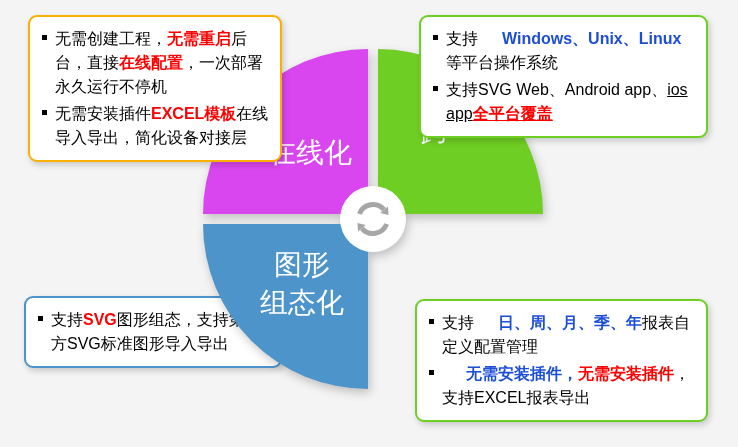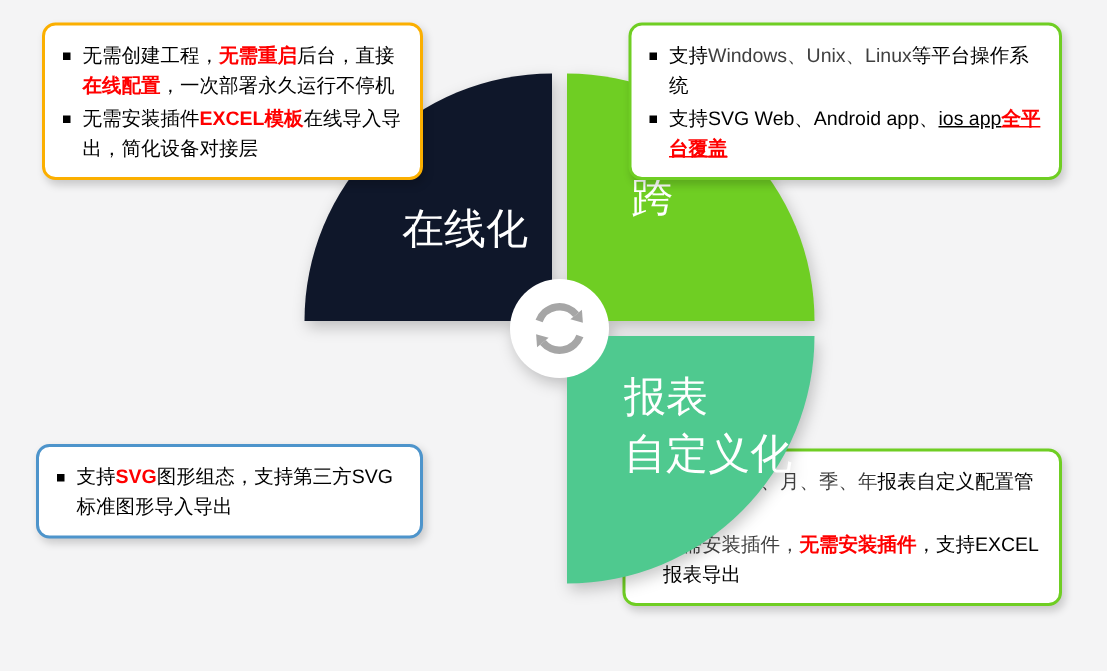"无需创建工程，无需重启后台，直接在线配置，一次部署永久运行不停机" .callout { font-size: 13px -> 16px }
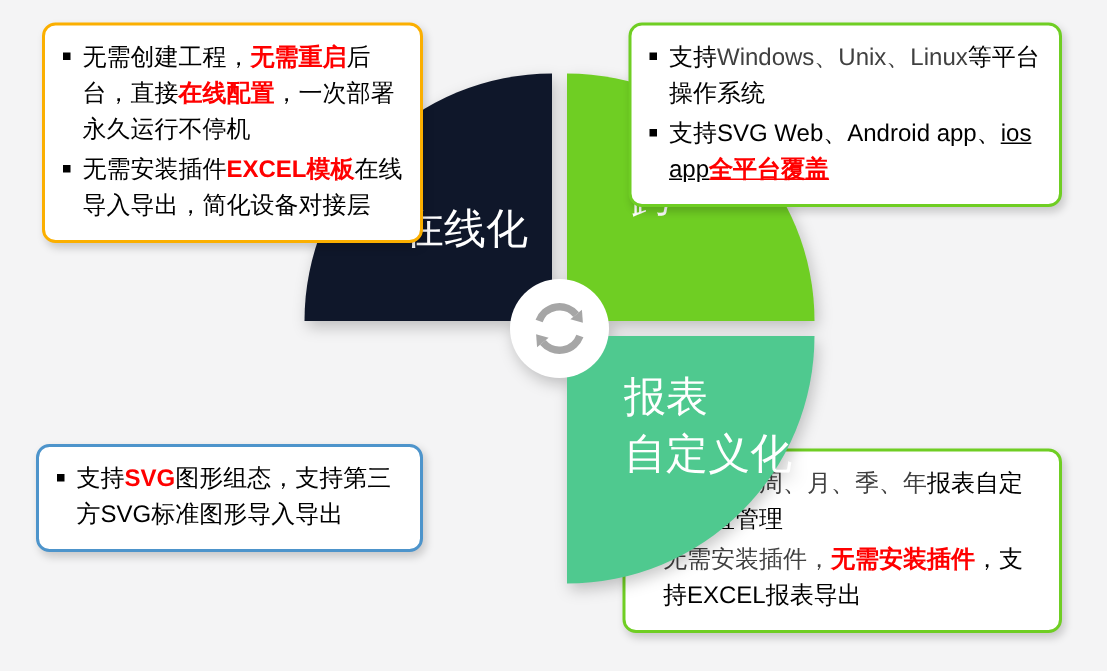"Windows、Unix、Linux" .seg.blue { color: #404040 -> #1d4ed8; font-weight: normal -> bold; margin-left: none -> 24px }
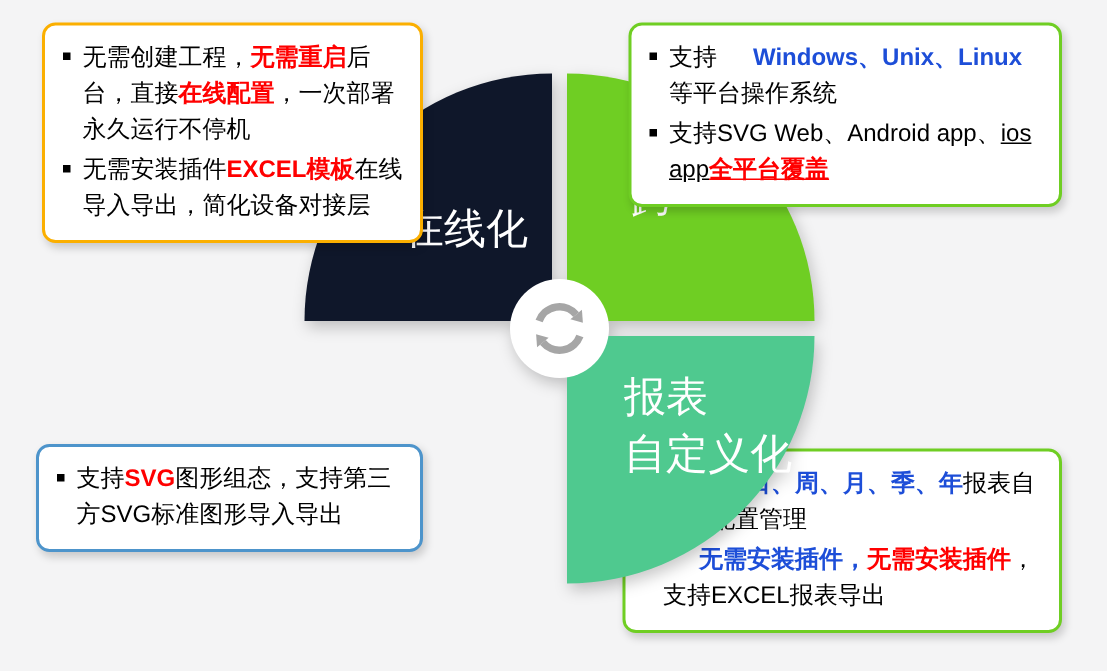"在线化" .quad-online { background: #0f172a -> #d946ef }
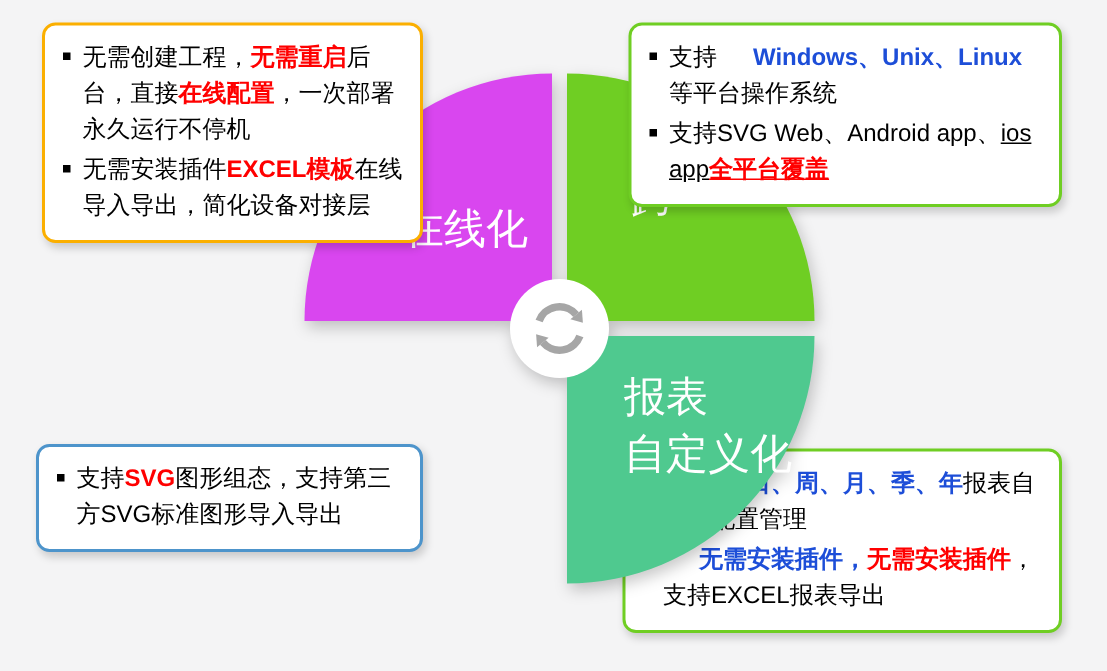"图形" div.quad { html: none -> <div> <div> <div>图形</div> <div>组态化</div> </div> </div> }
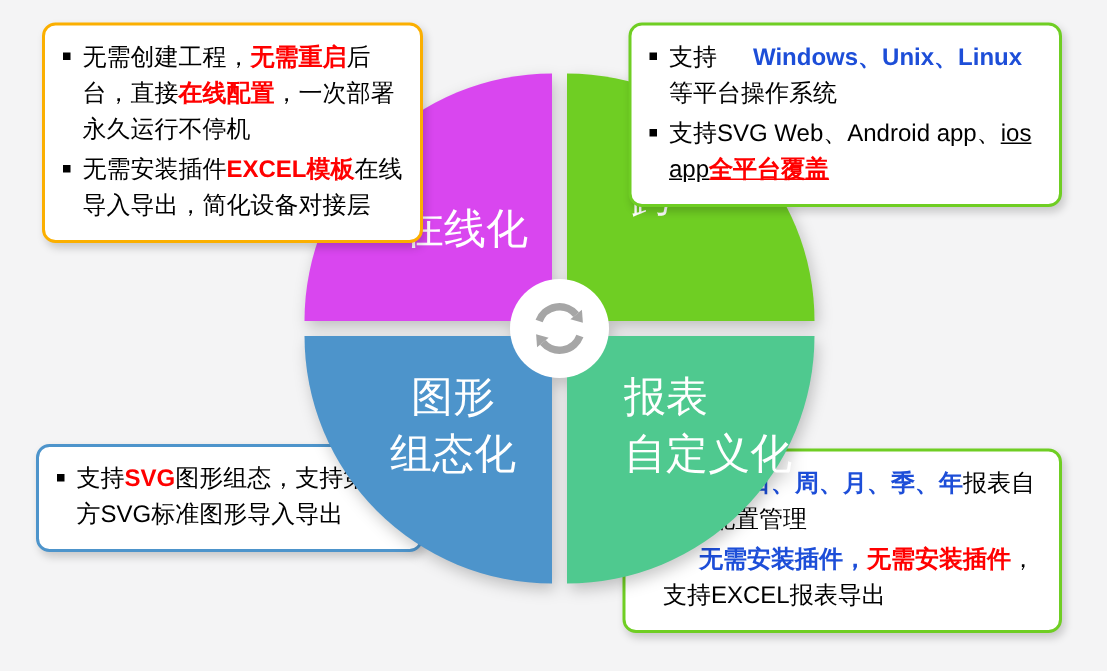"报表" div.quad { html: <div> <div> <div>报表</div> <div>自定义化</div> </div> </div> -> none }
